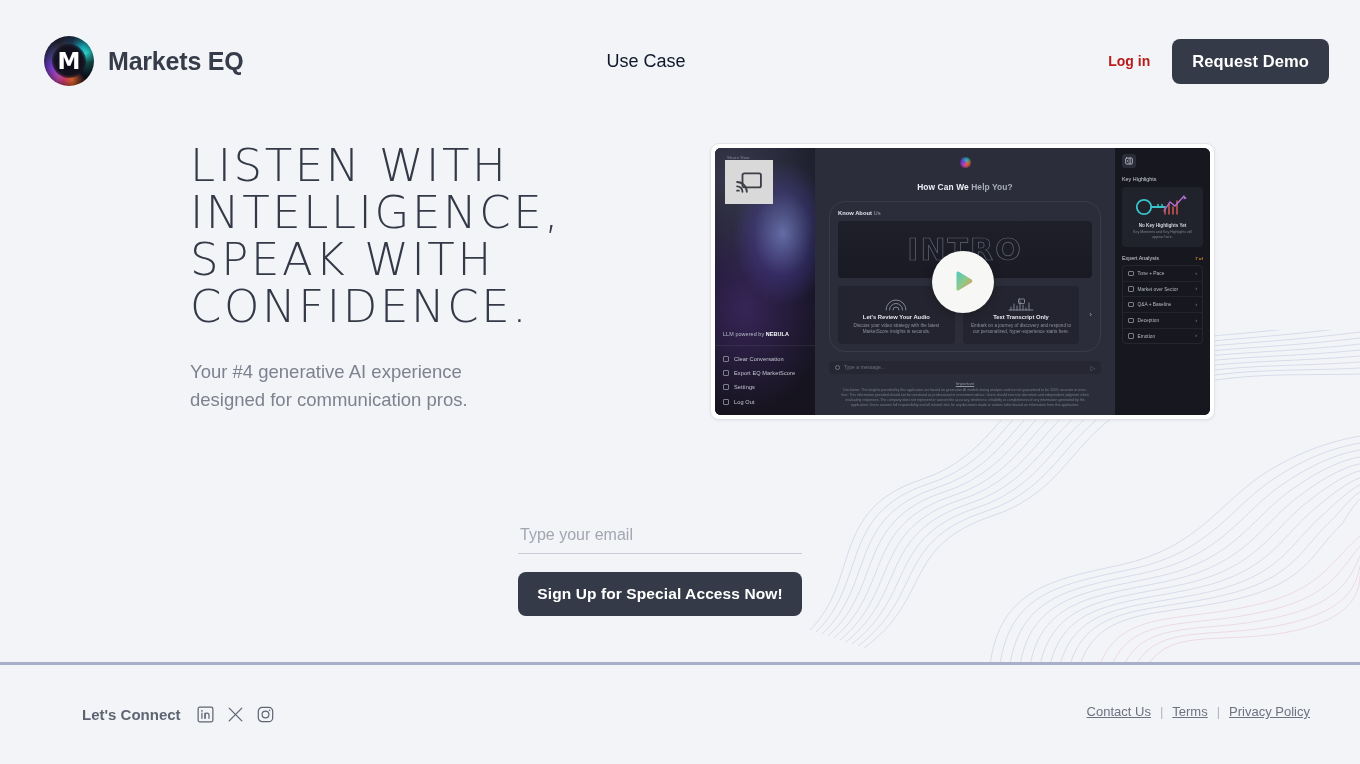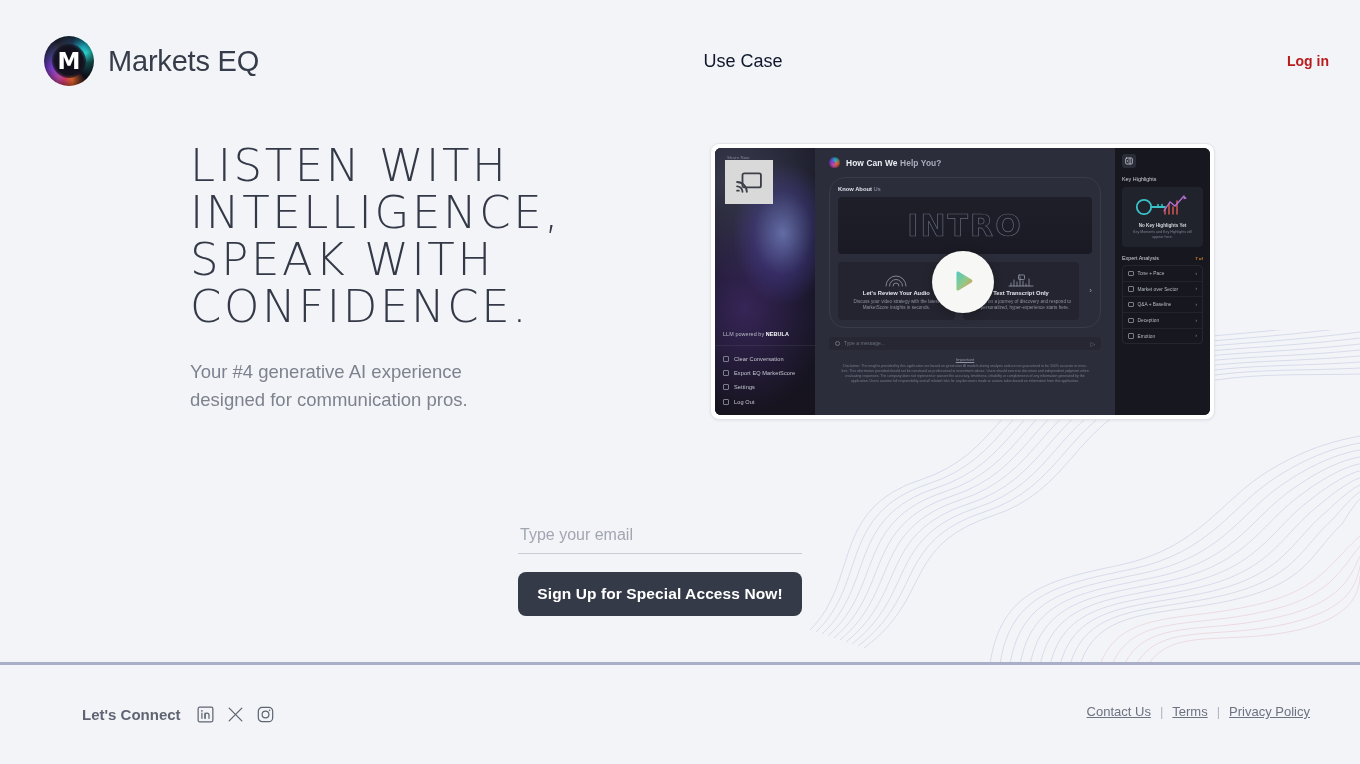"Markets EQ" .brand-name { font-size: 29px -> 25px; font-weight: 400 -> 700 }
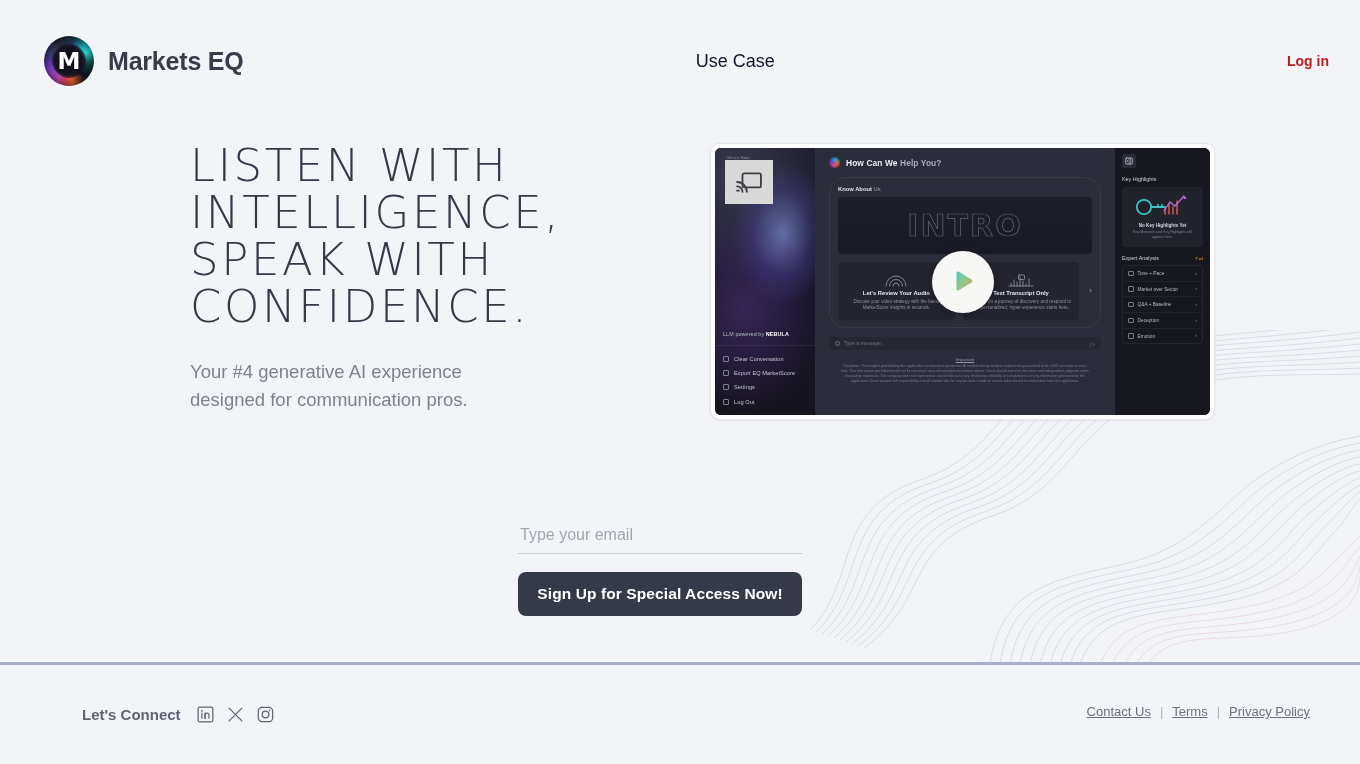"Request Demo" button.demo-btn { html: none -> <button>Request Demo</button> }
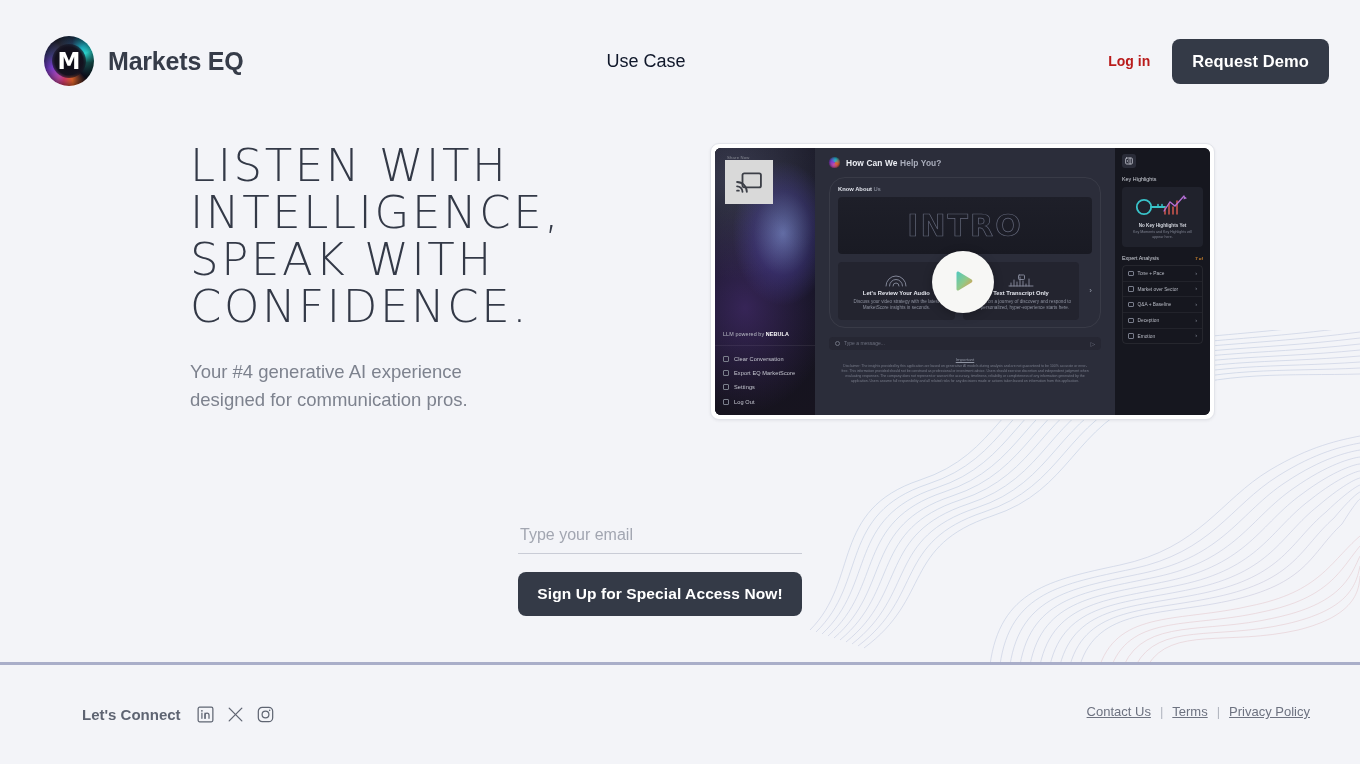"How Can We Help You?" .app-head { align-items: flex-end -> center; flex-direction: none -> column; gap: 6px -> 14px }
